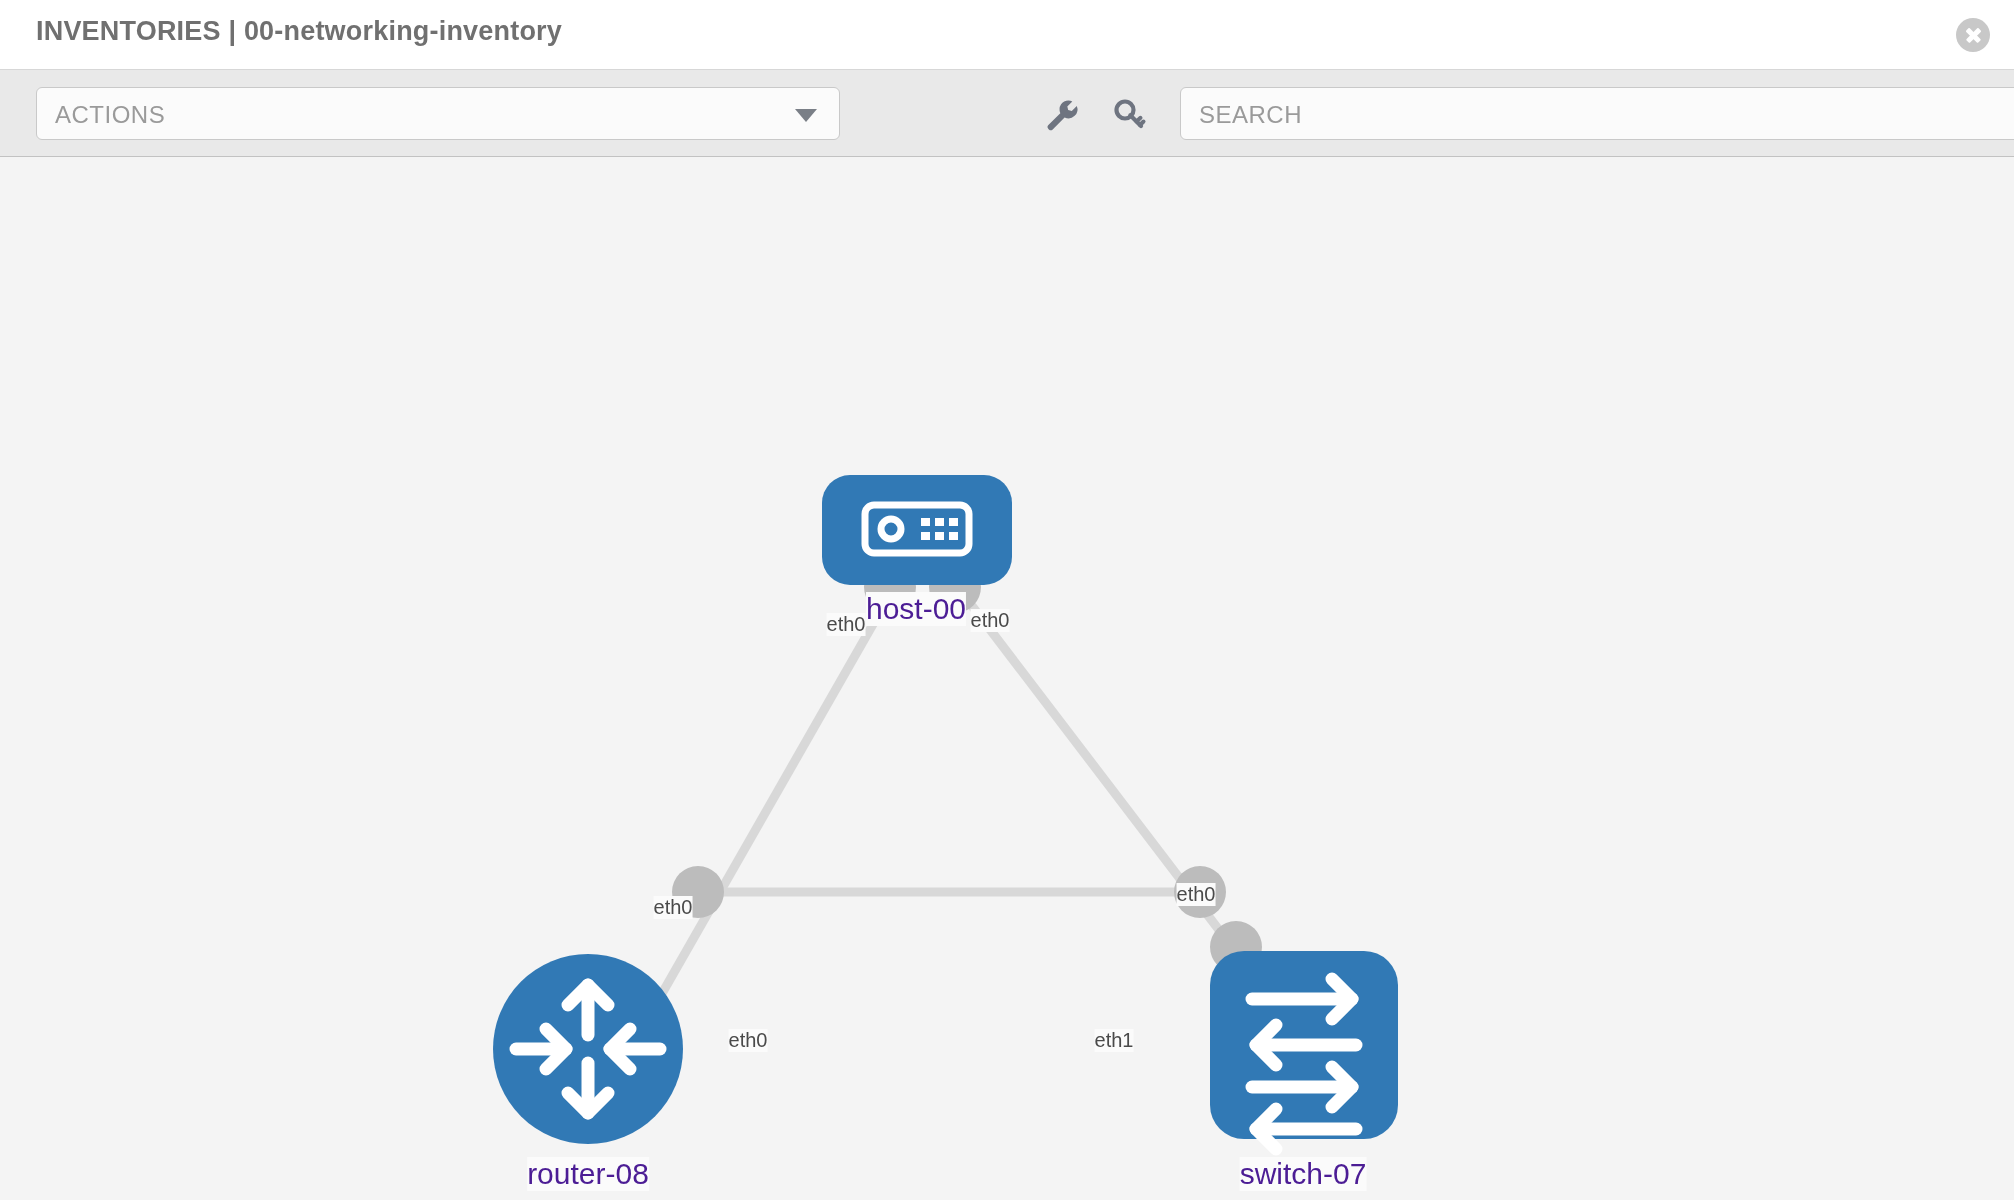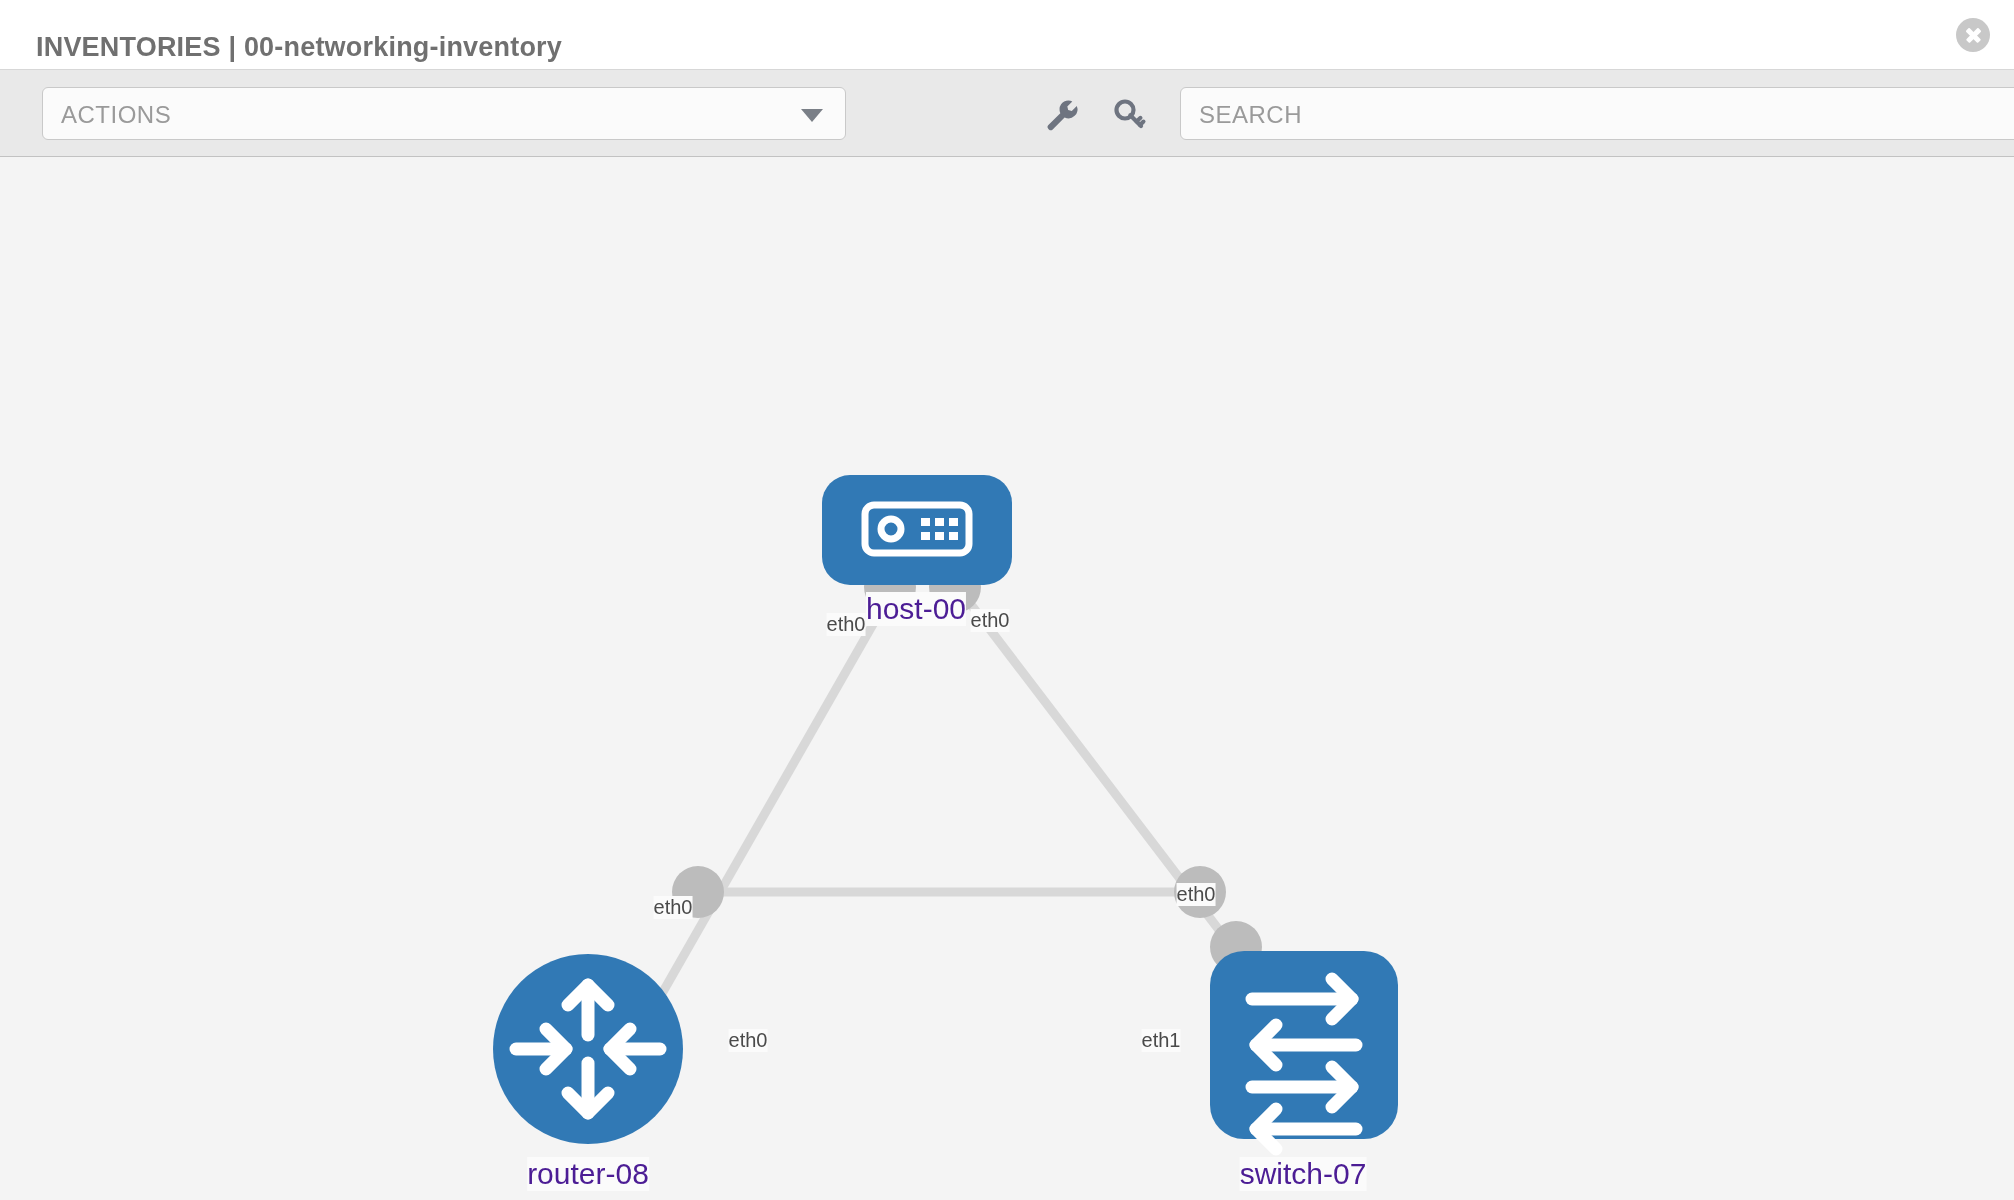"INVENTORIES | 00-networking-inventory" .page-title { margin-top: 16px -> none }
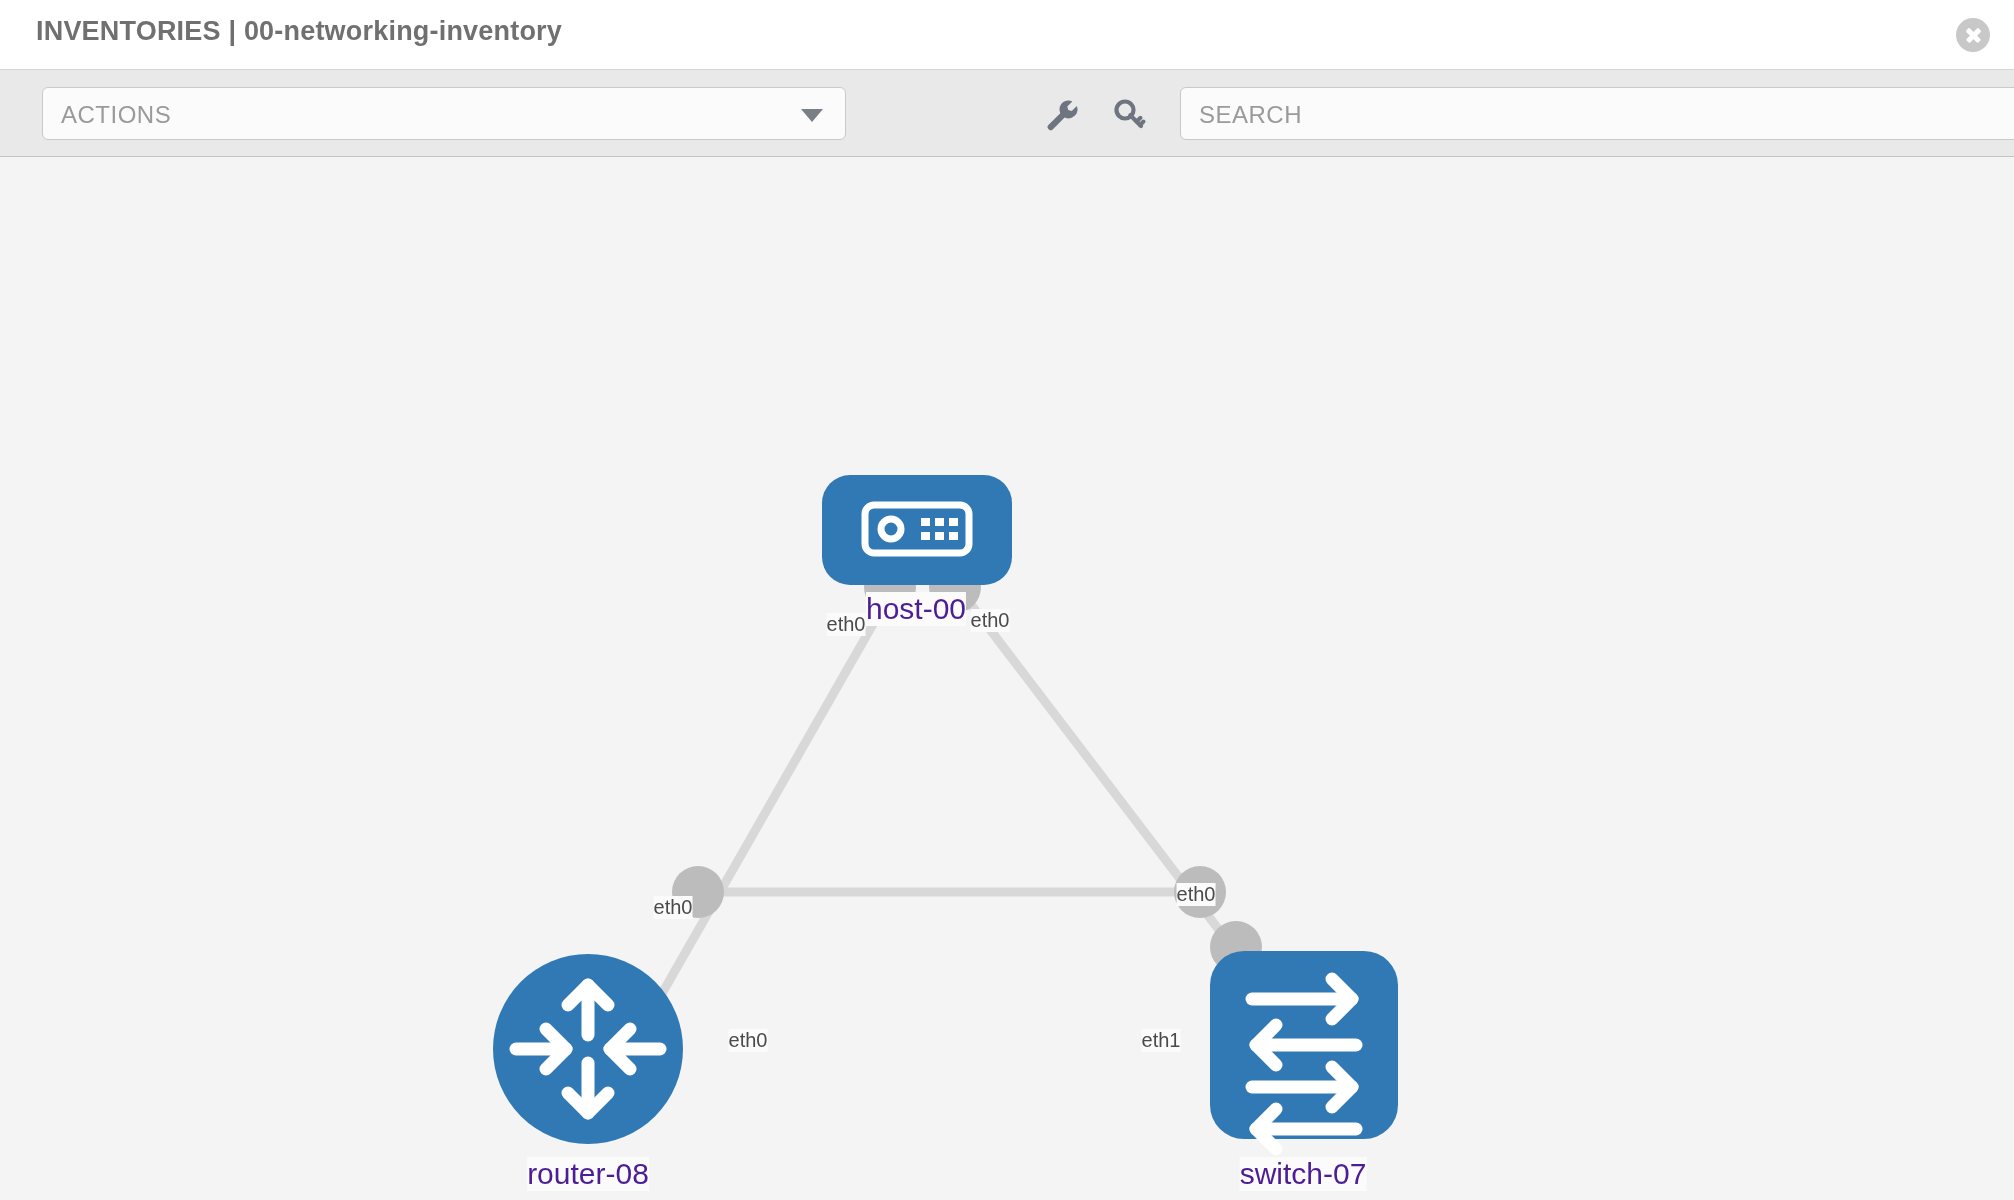"ACTIONS" .actions-select { left: 42px -> 36px }
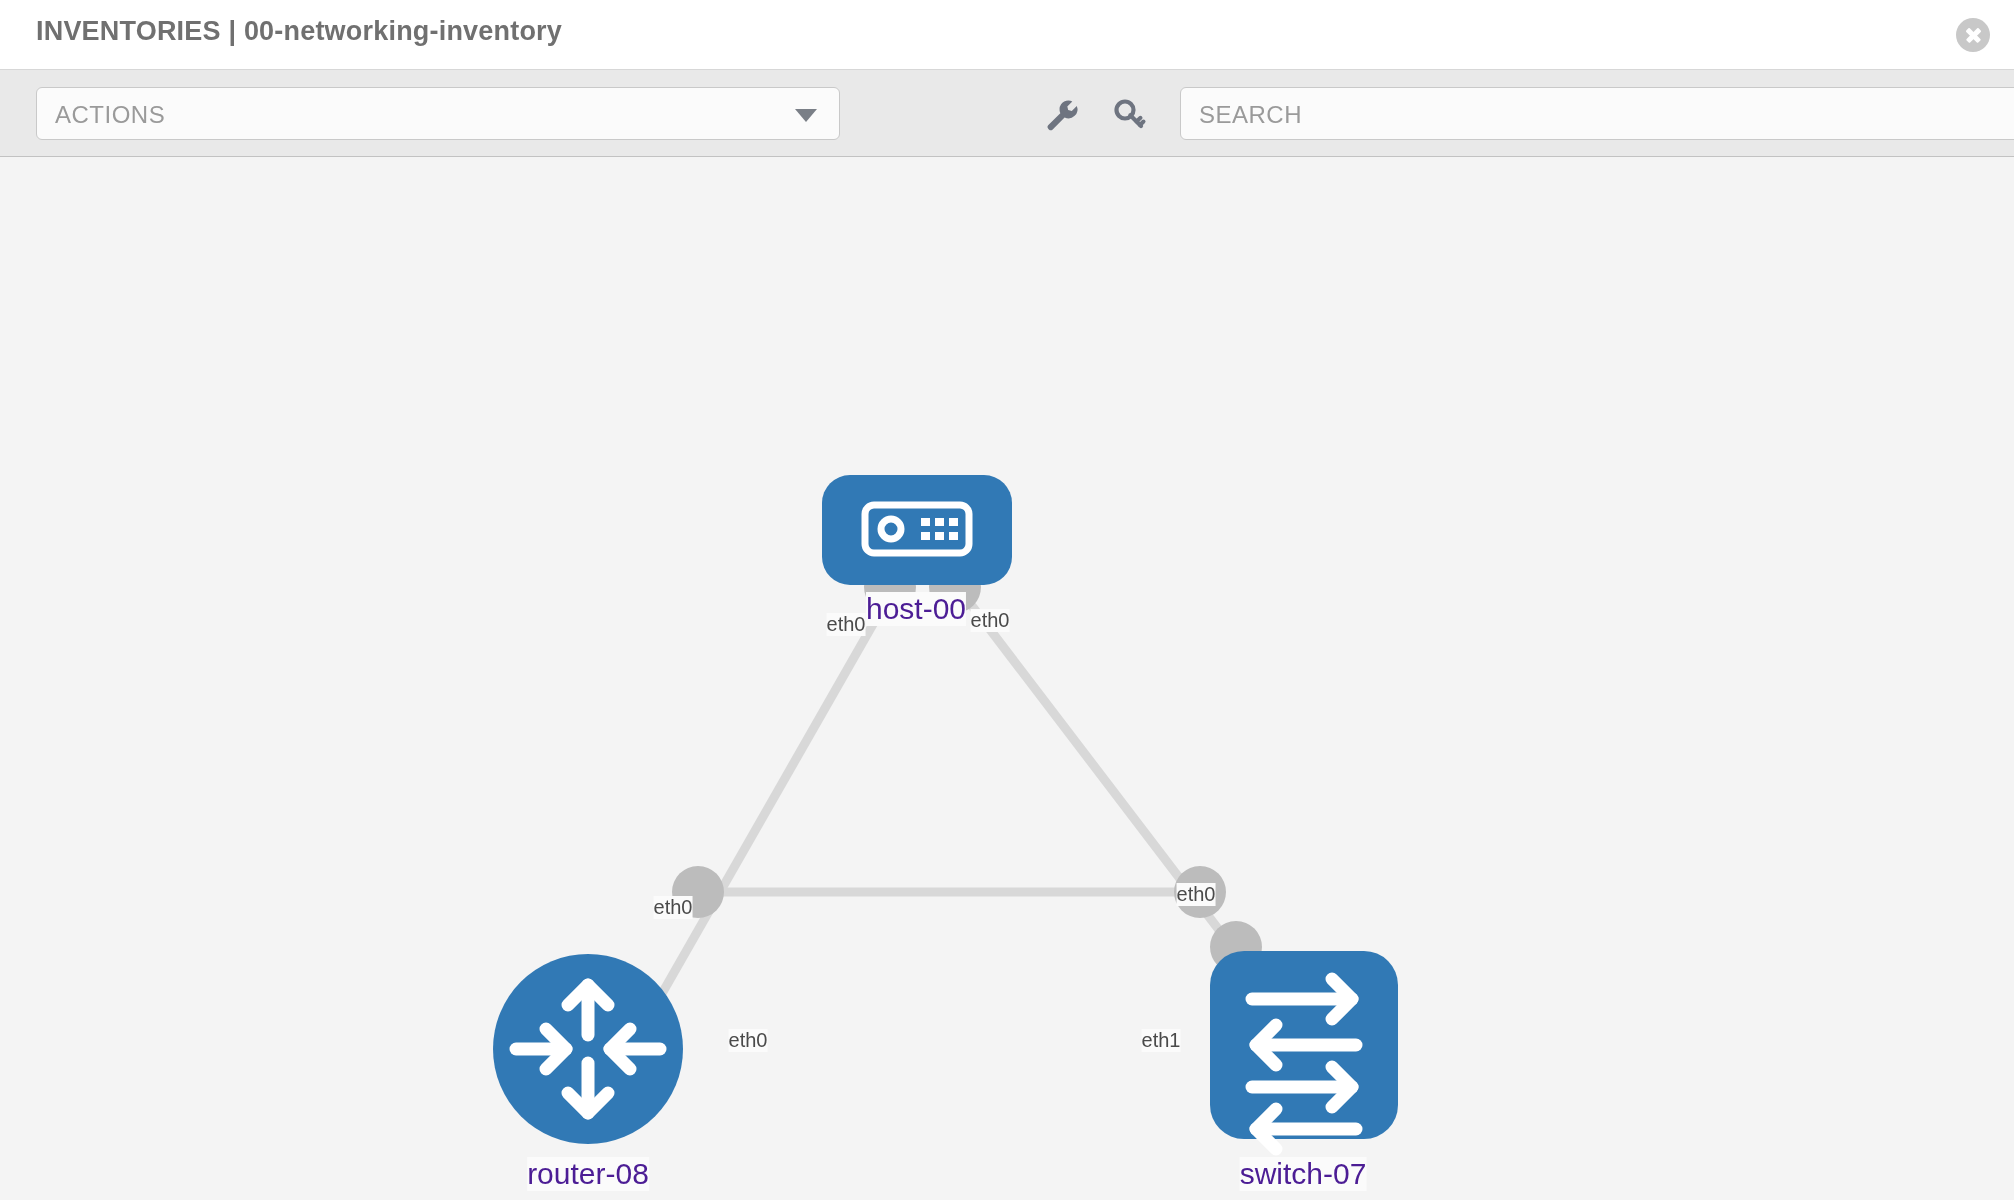"eth1" div.iface-label { left: 1161px -> 1114px }
